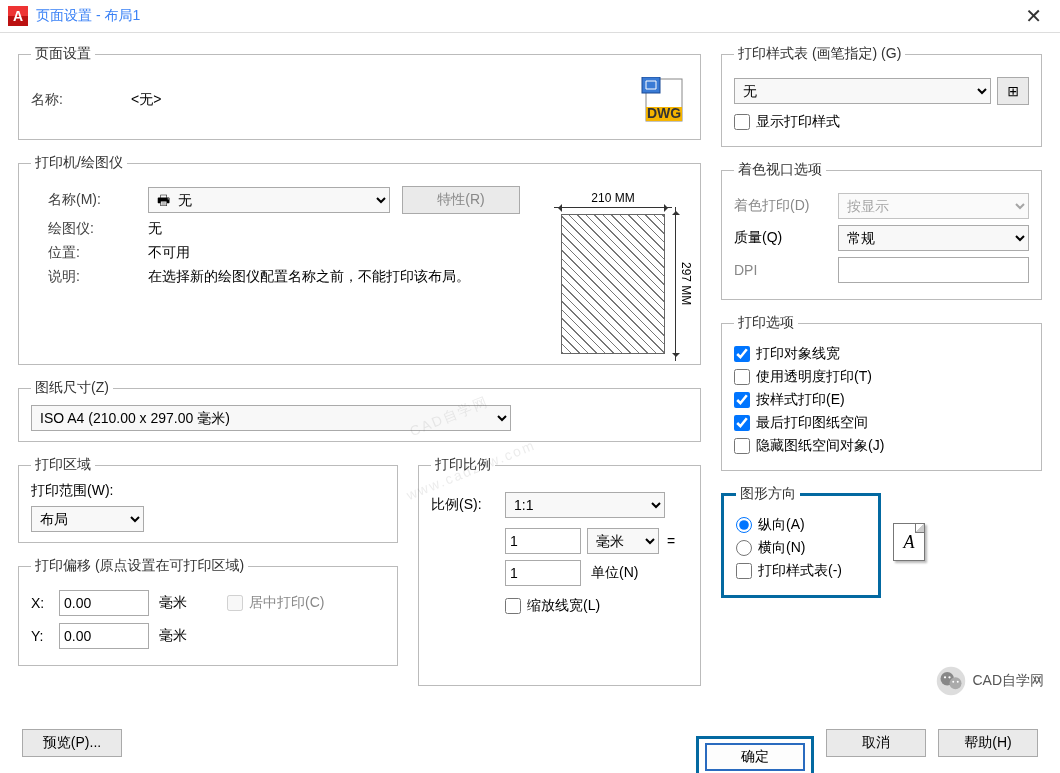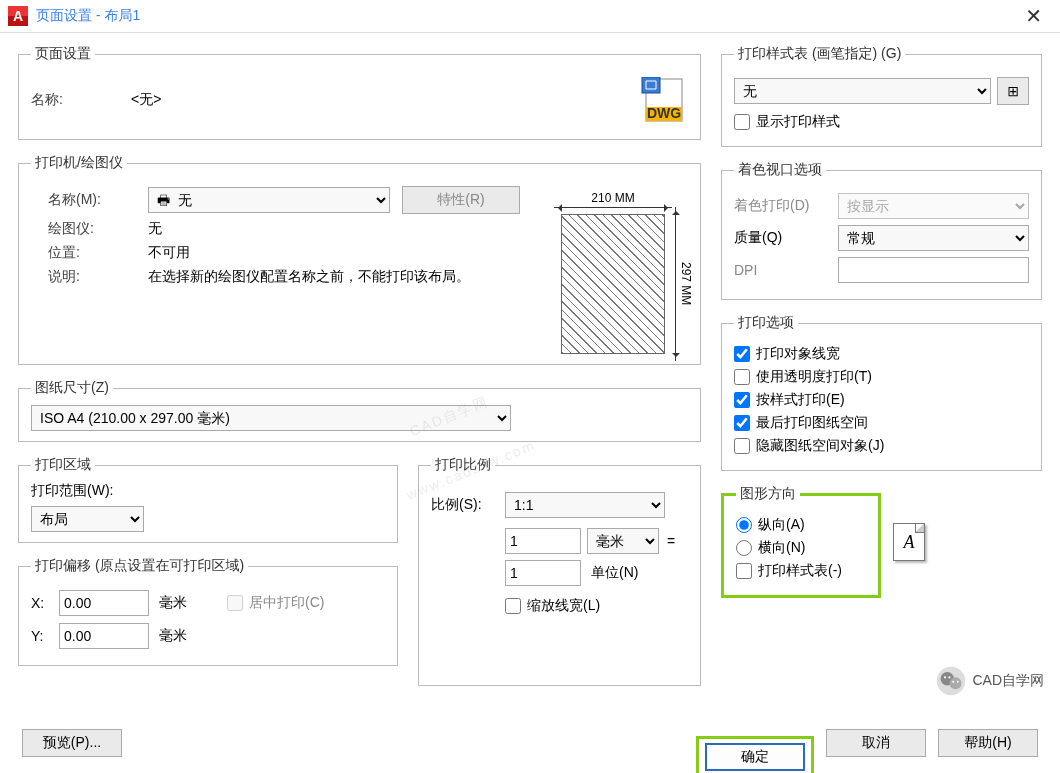"图形方向" .redbox { border: 3px solid #84cc16 -> 3px solid #0369a1 }
